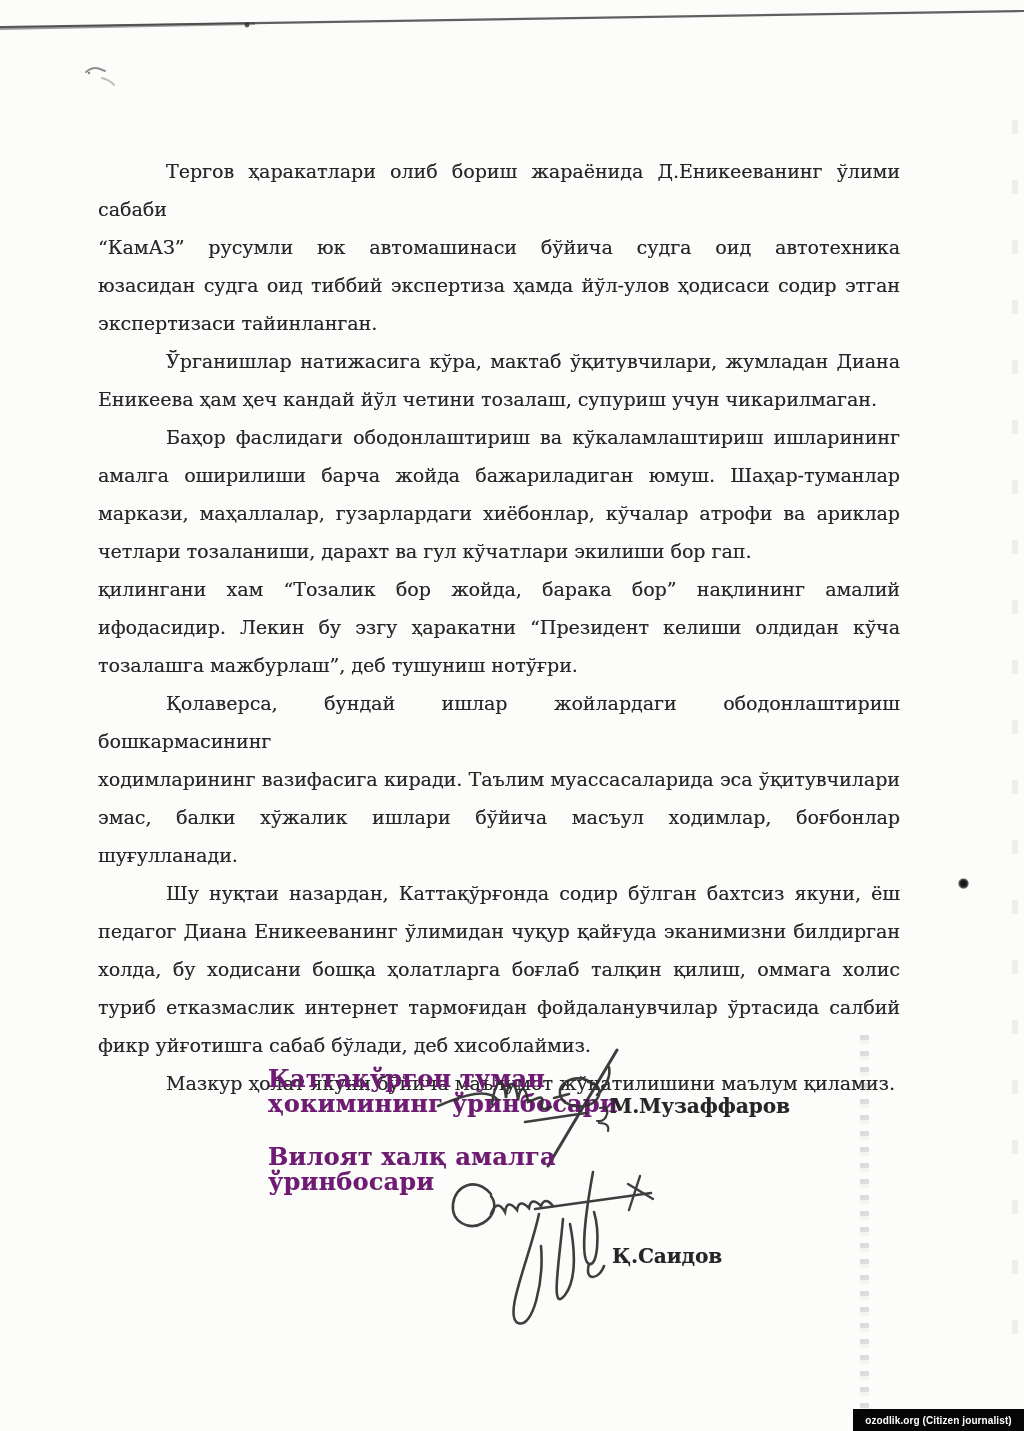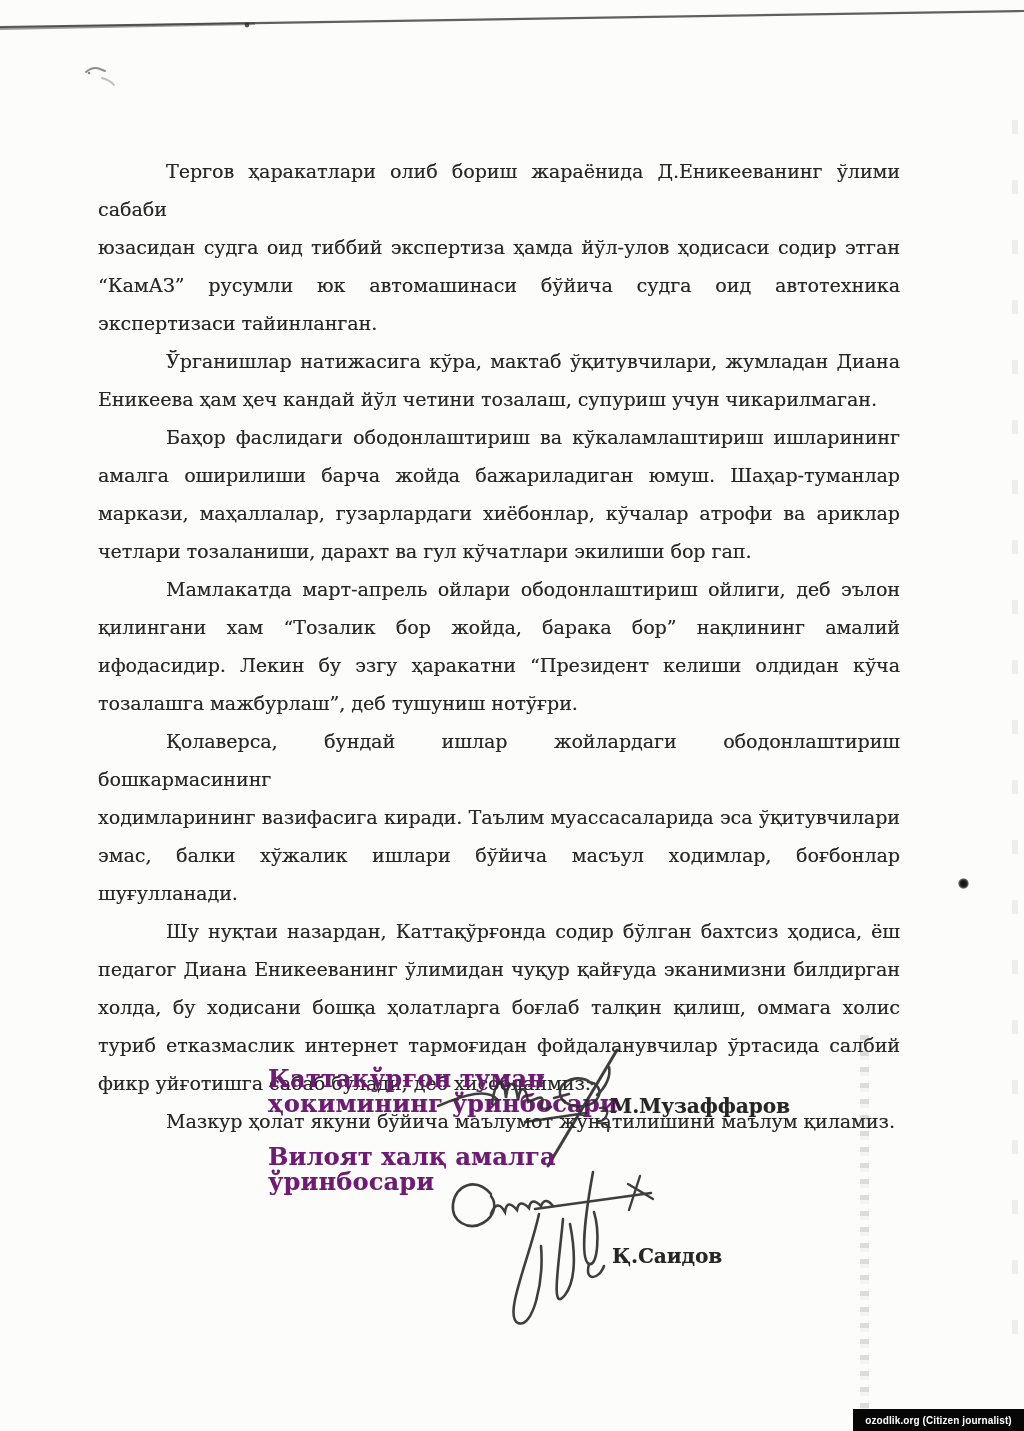"юзасидан судга оид тиббий экспертиза" div.line { order: before "“КамАЗ” русумли юк автомашинаси бўйича" -> after "“КамАЗ” русумли юк автомашинаси бўйича" }
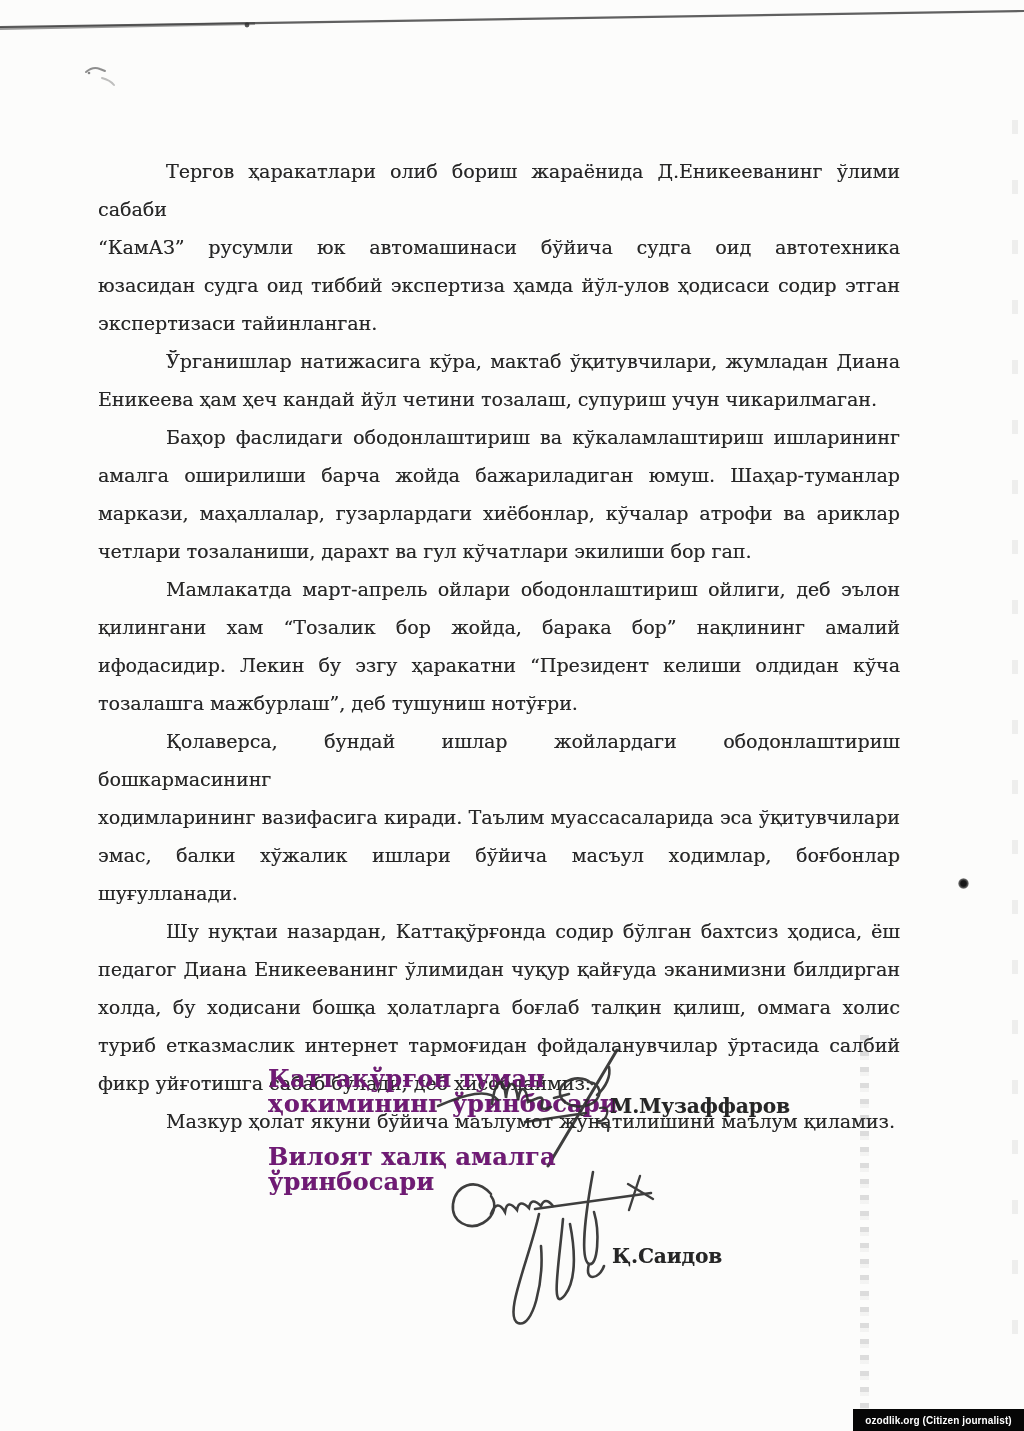"Мамлакатда март-апрель ойлари" div.line { html: <div>Мамлакатда март-апрель ойлари ободонлаштириш ойлиги, деб эълон</div> -> none }
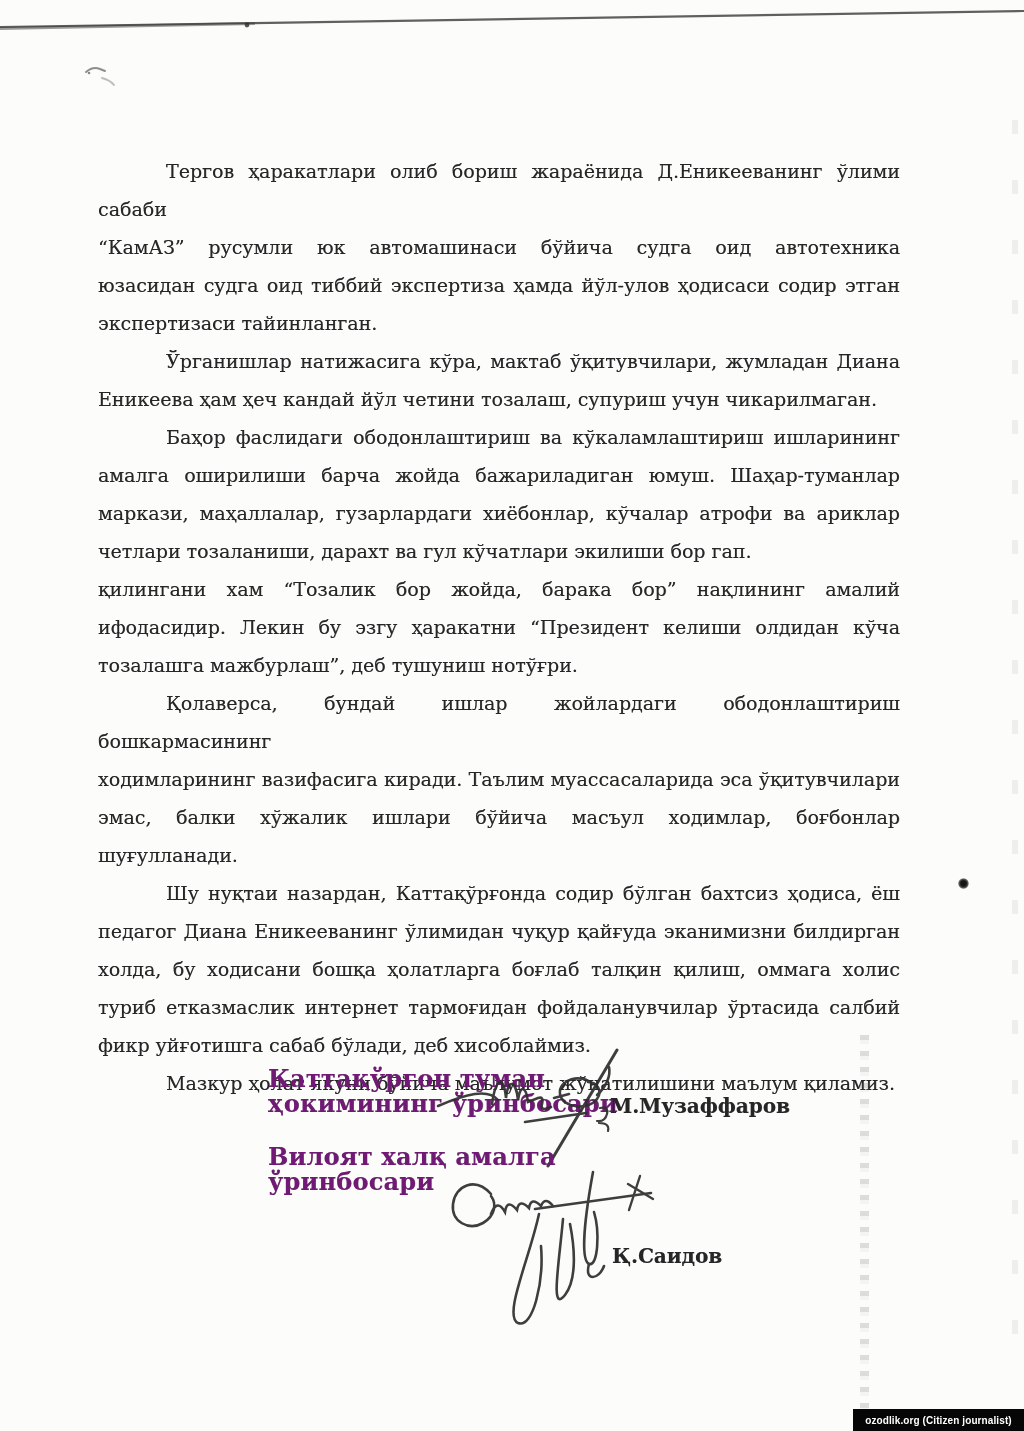"Шу нуқтаи назардан, Каттақўрғонда содир" div.line { text: ҳодиса -> якуни }
